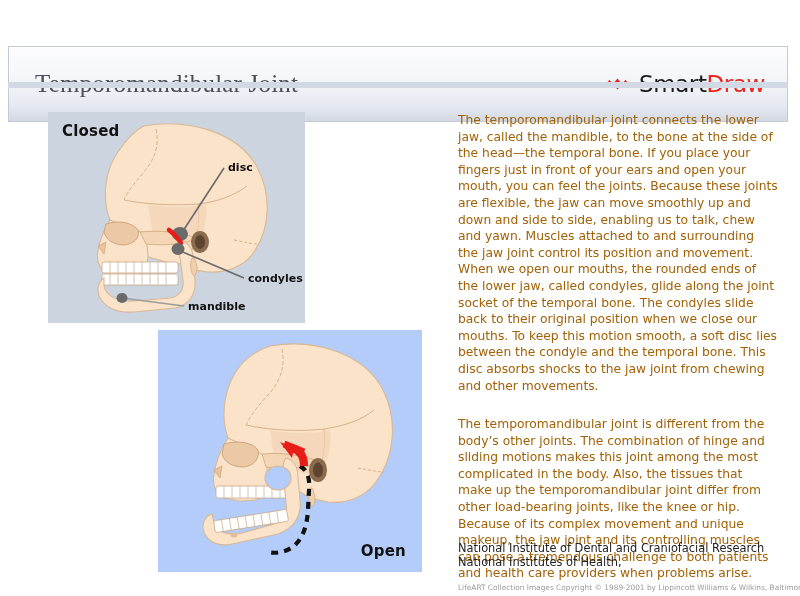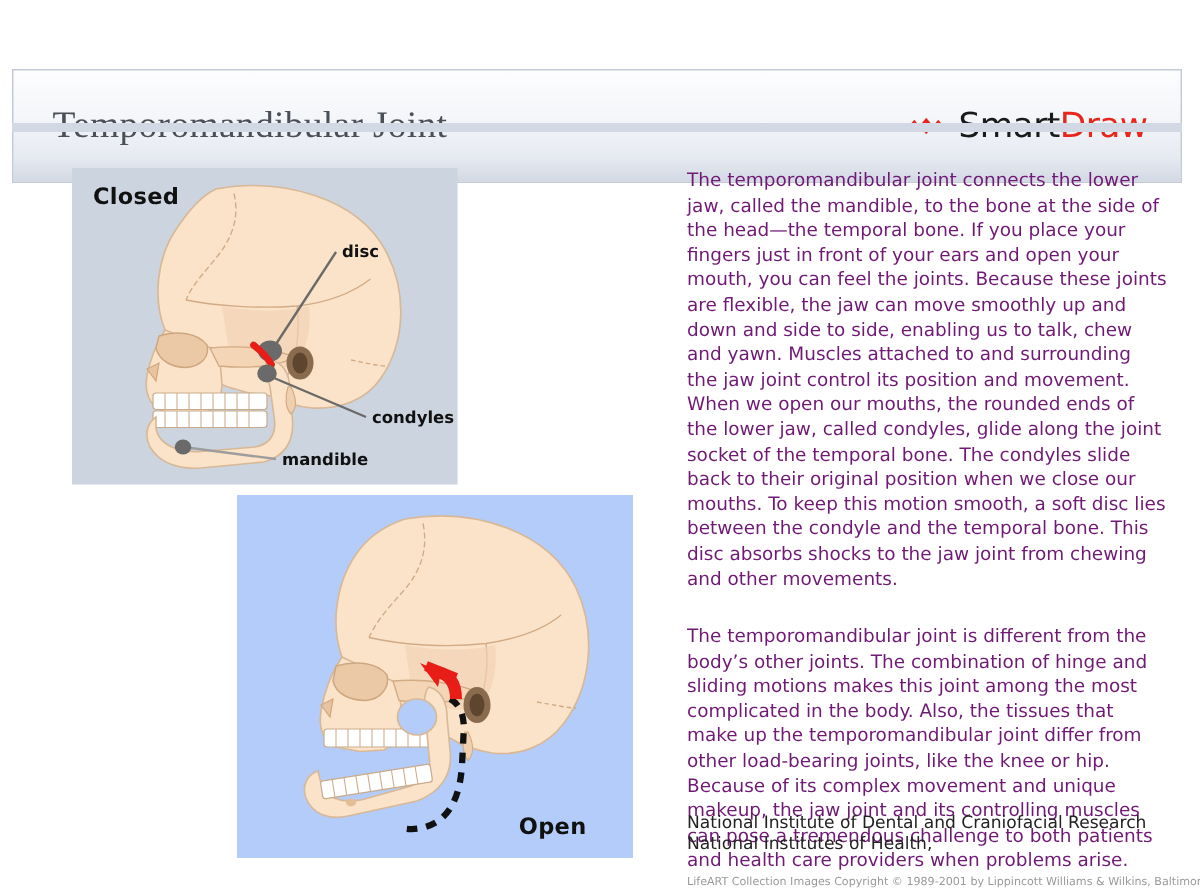"The temporomandibular joint connects the" .body-par { color: #701a75 -> #a16207 }
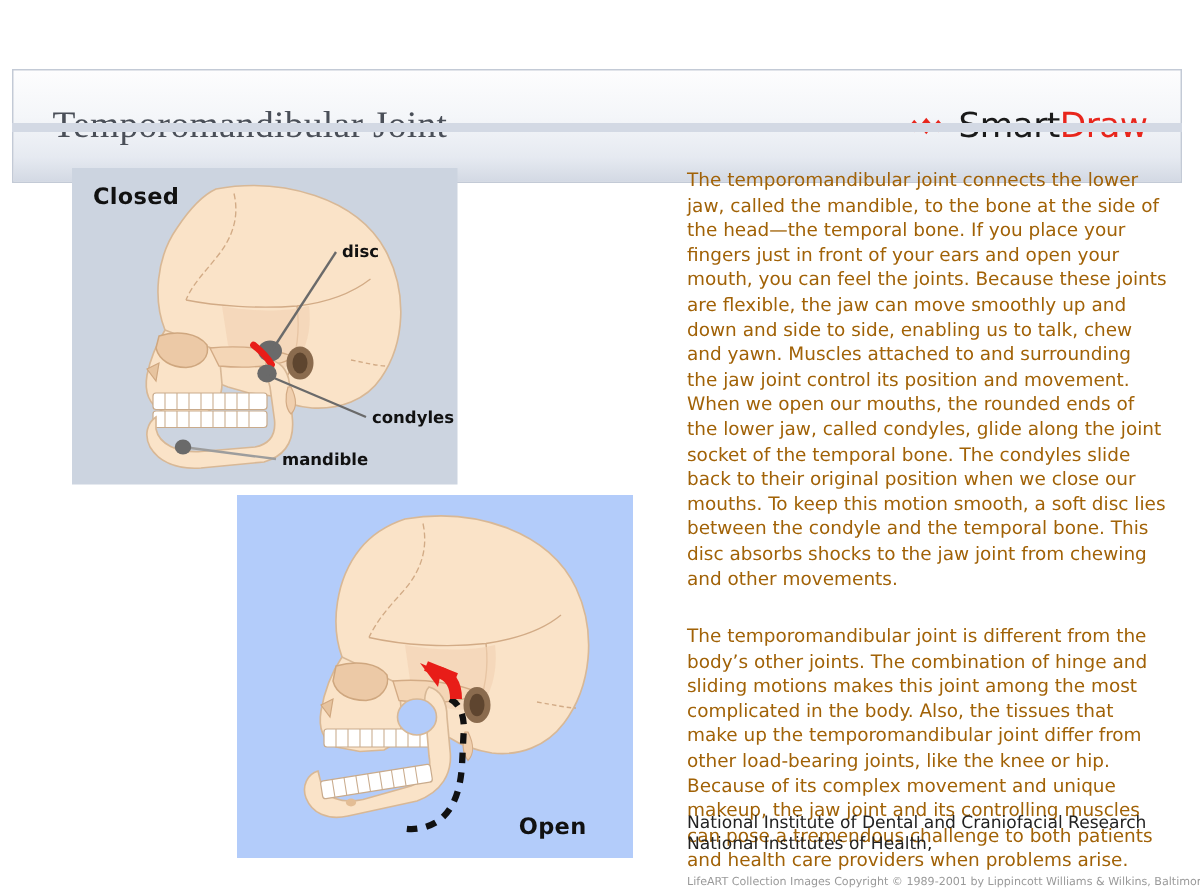"Open" .caption-open { right: 31px -> 16px }
